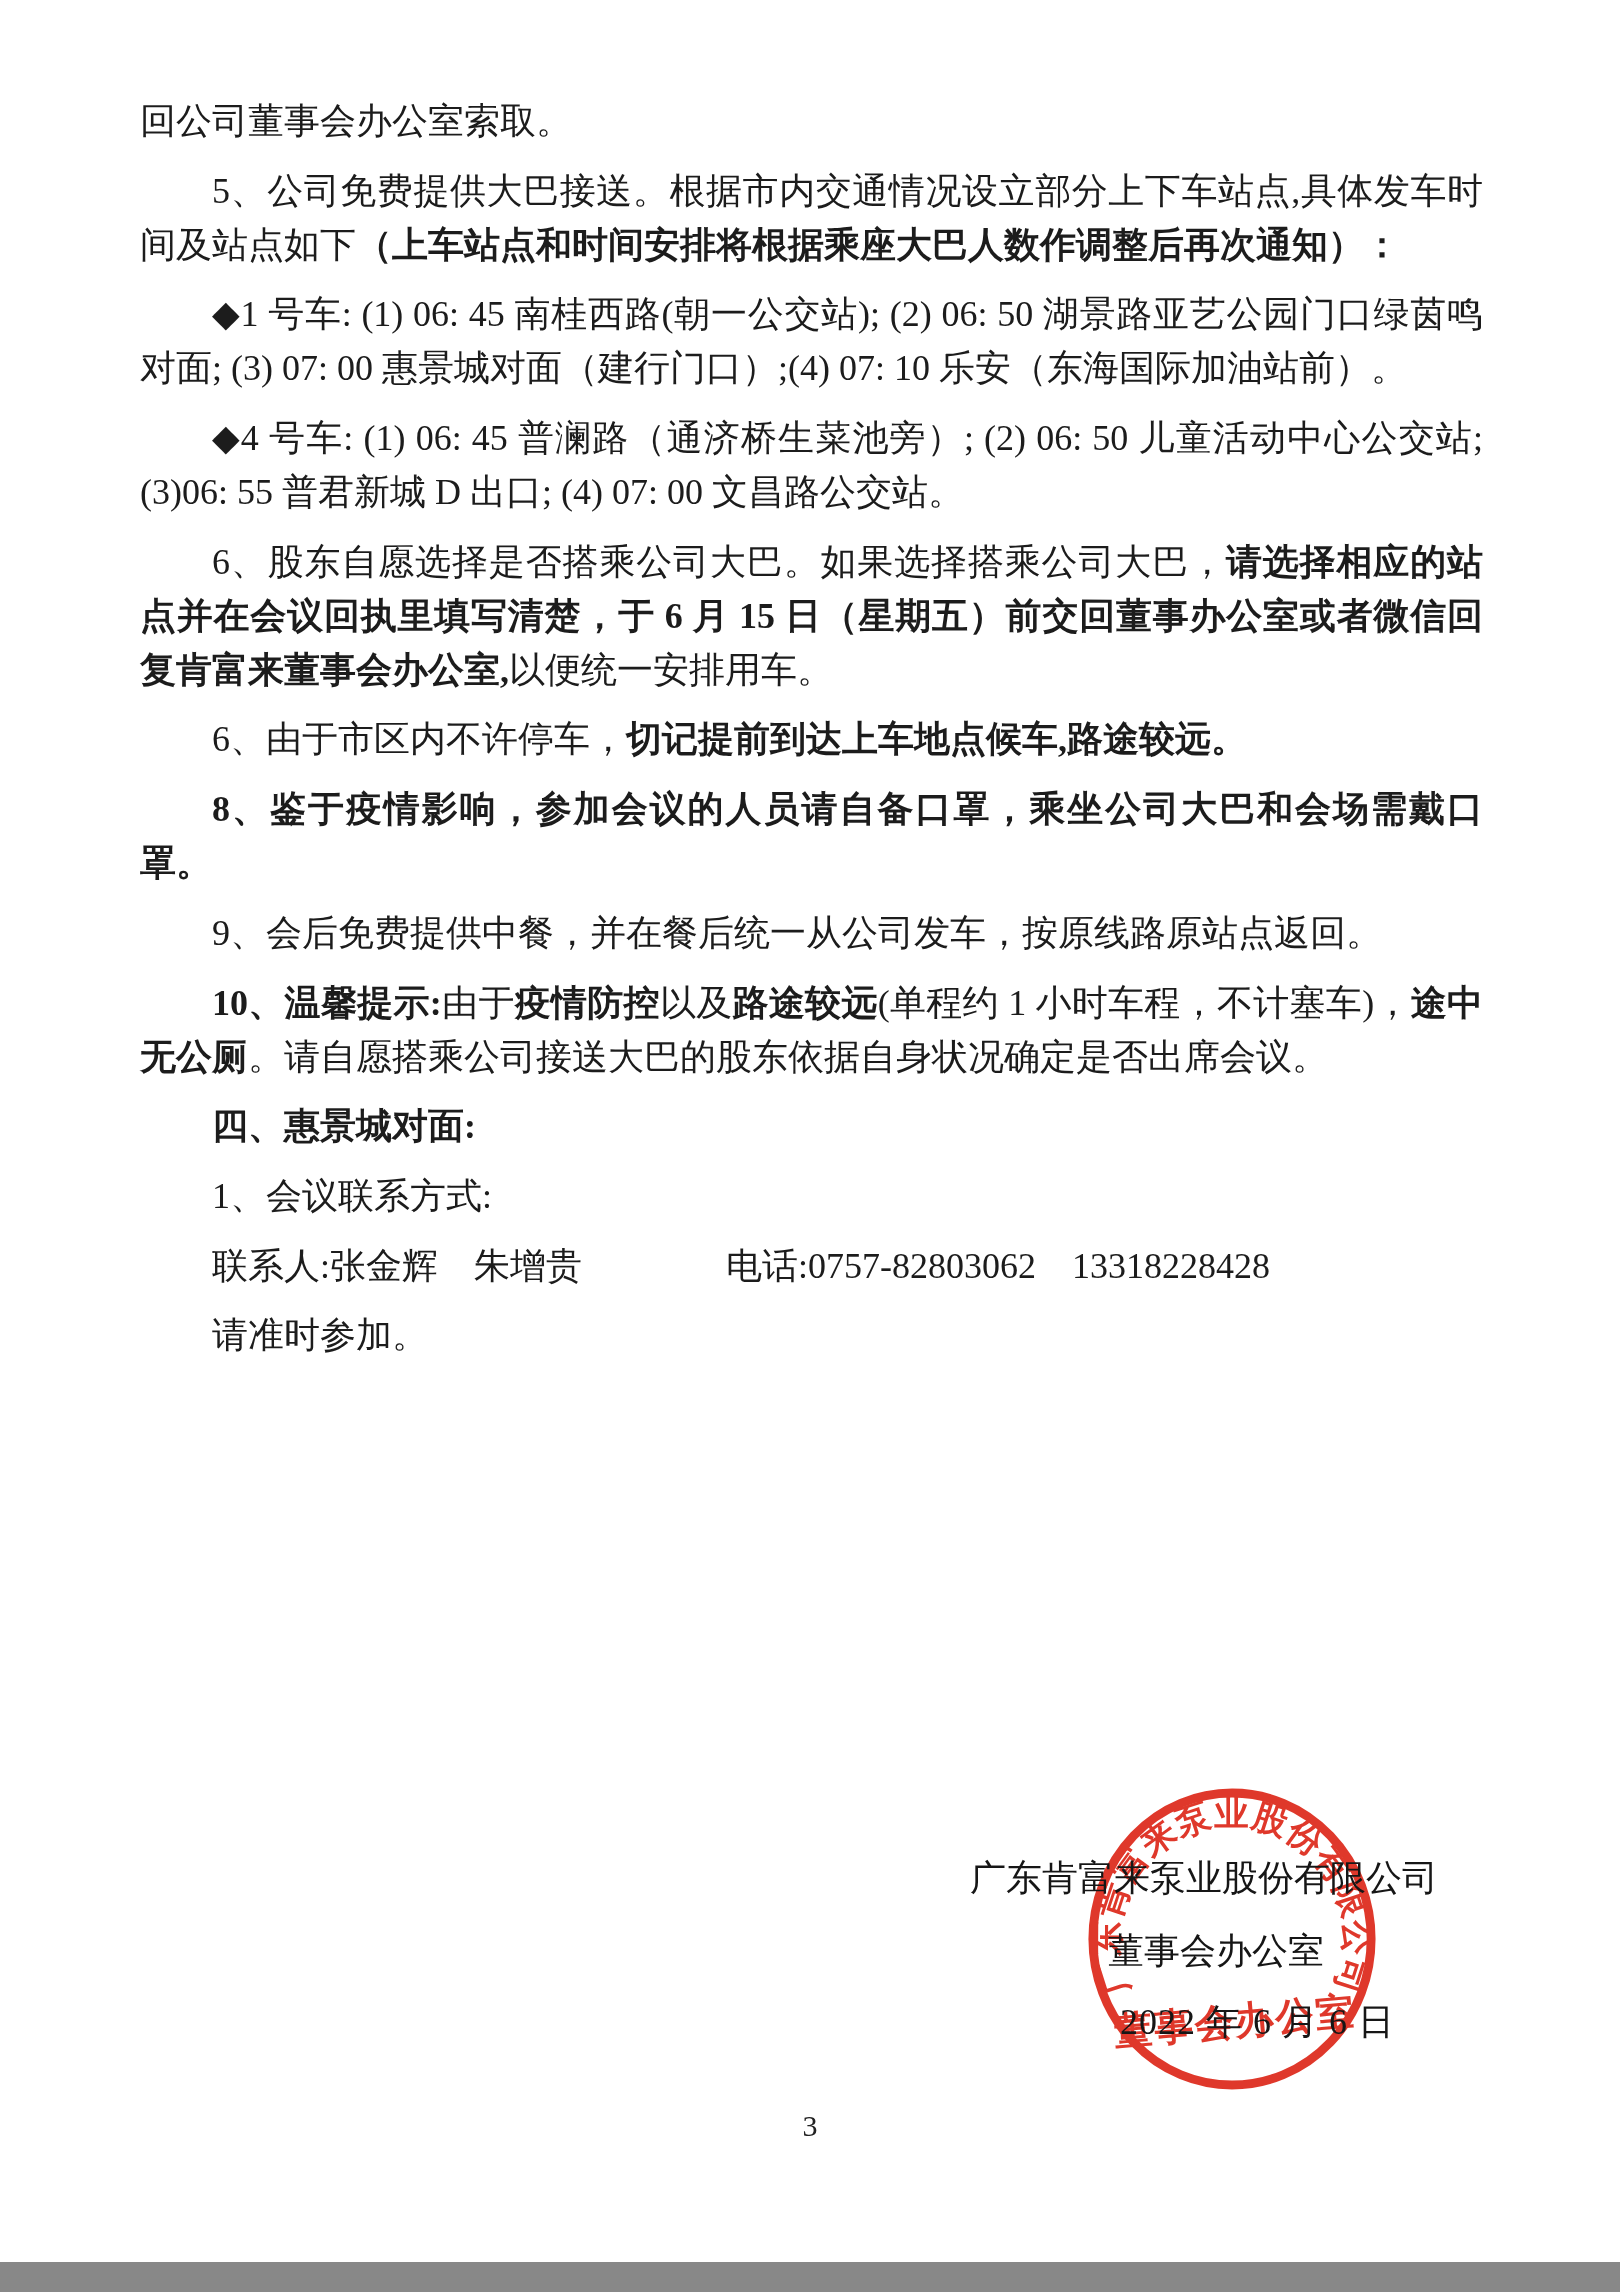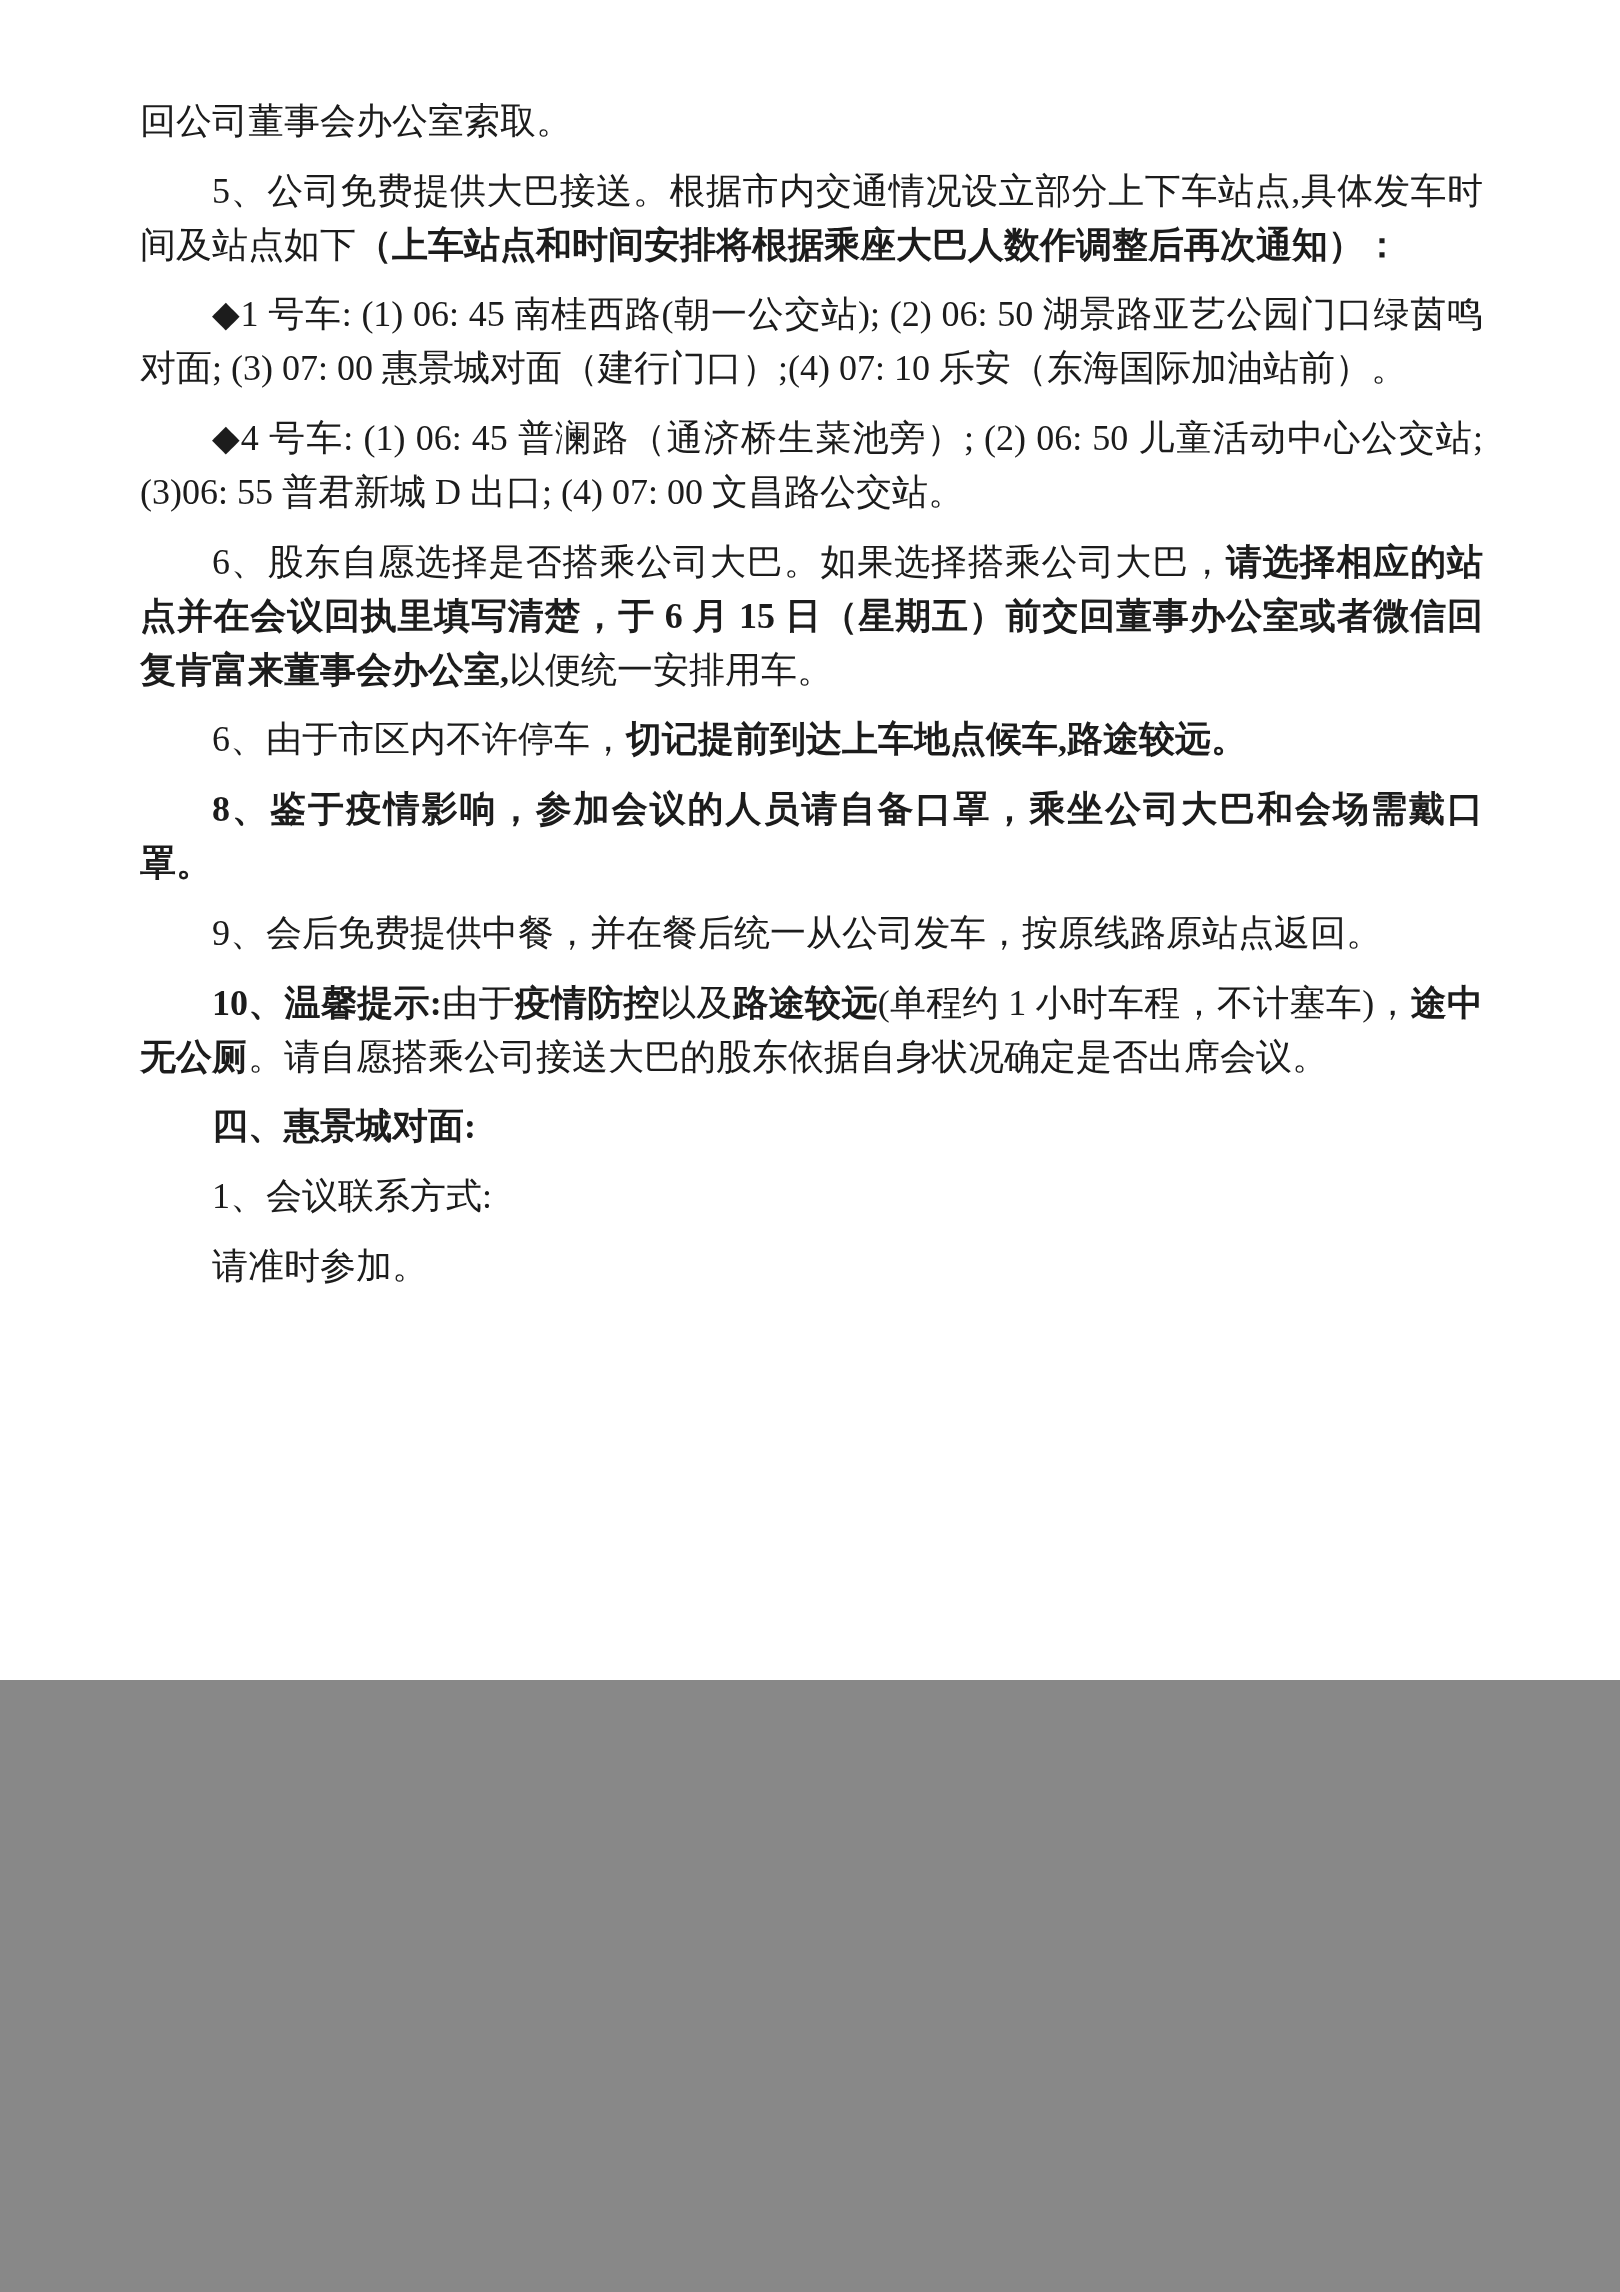"回公司董事会办公室索取。" .page { height: 1680px -> 2262px }
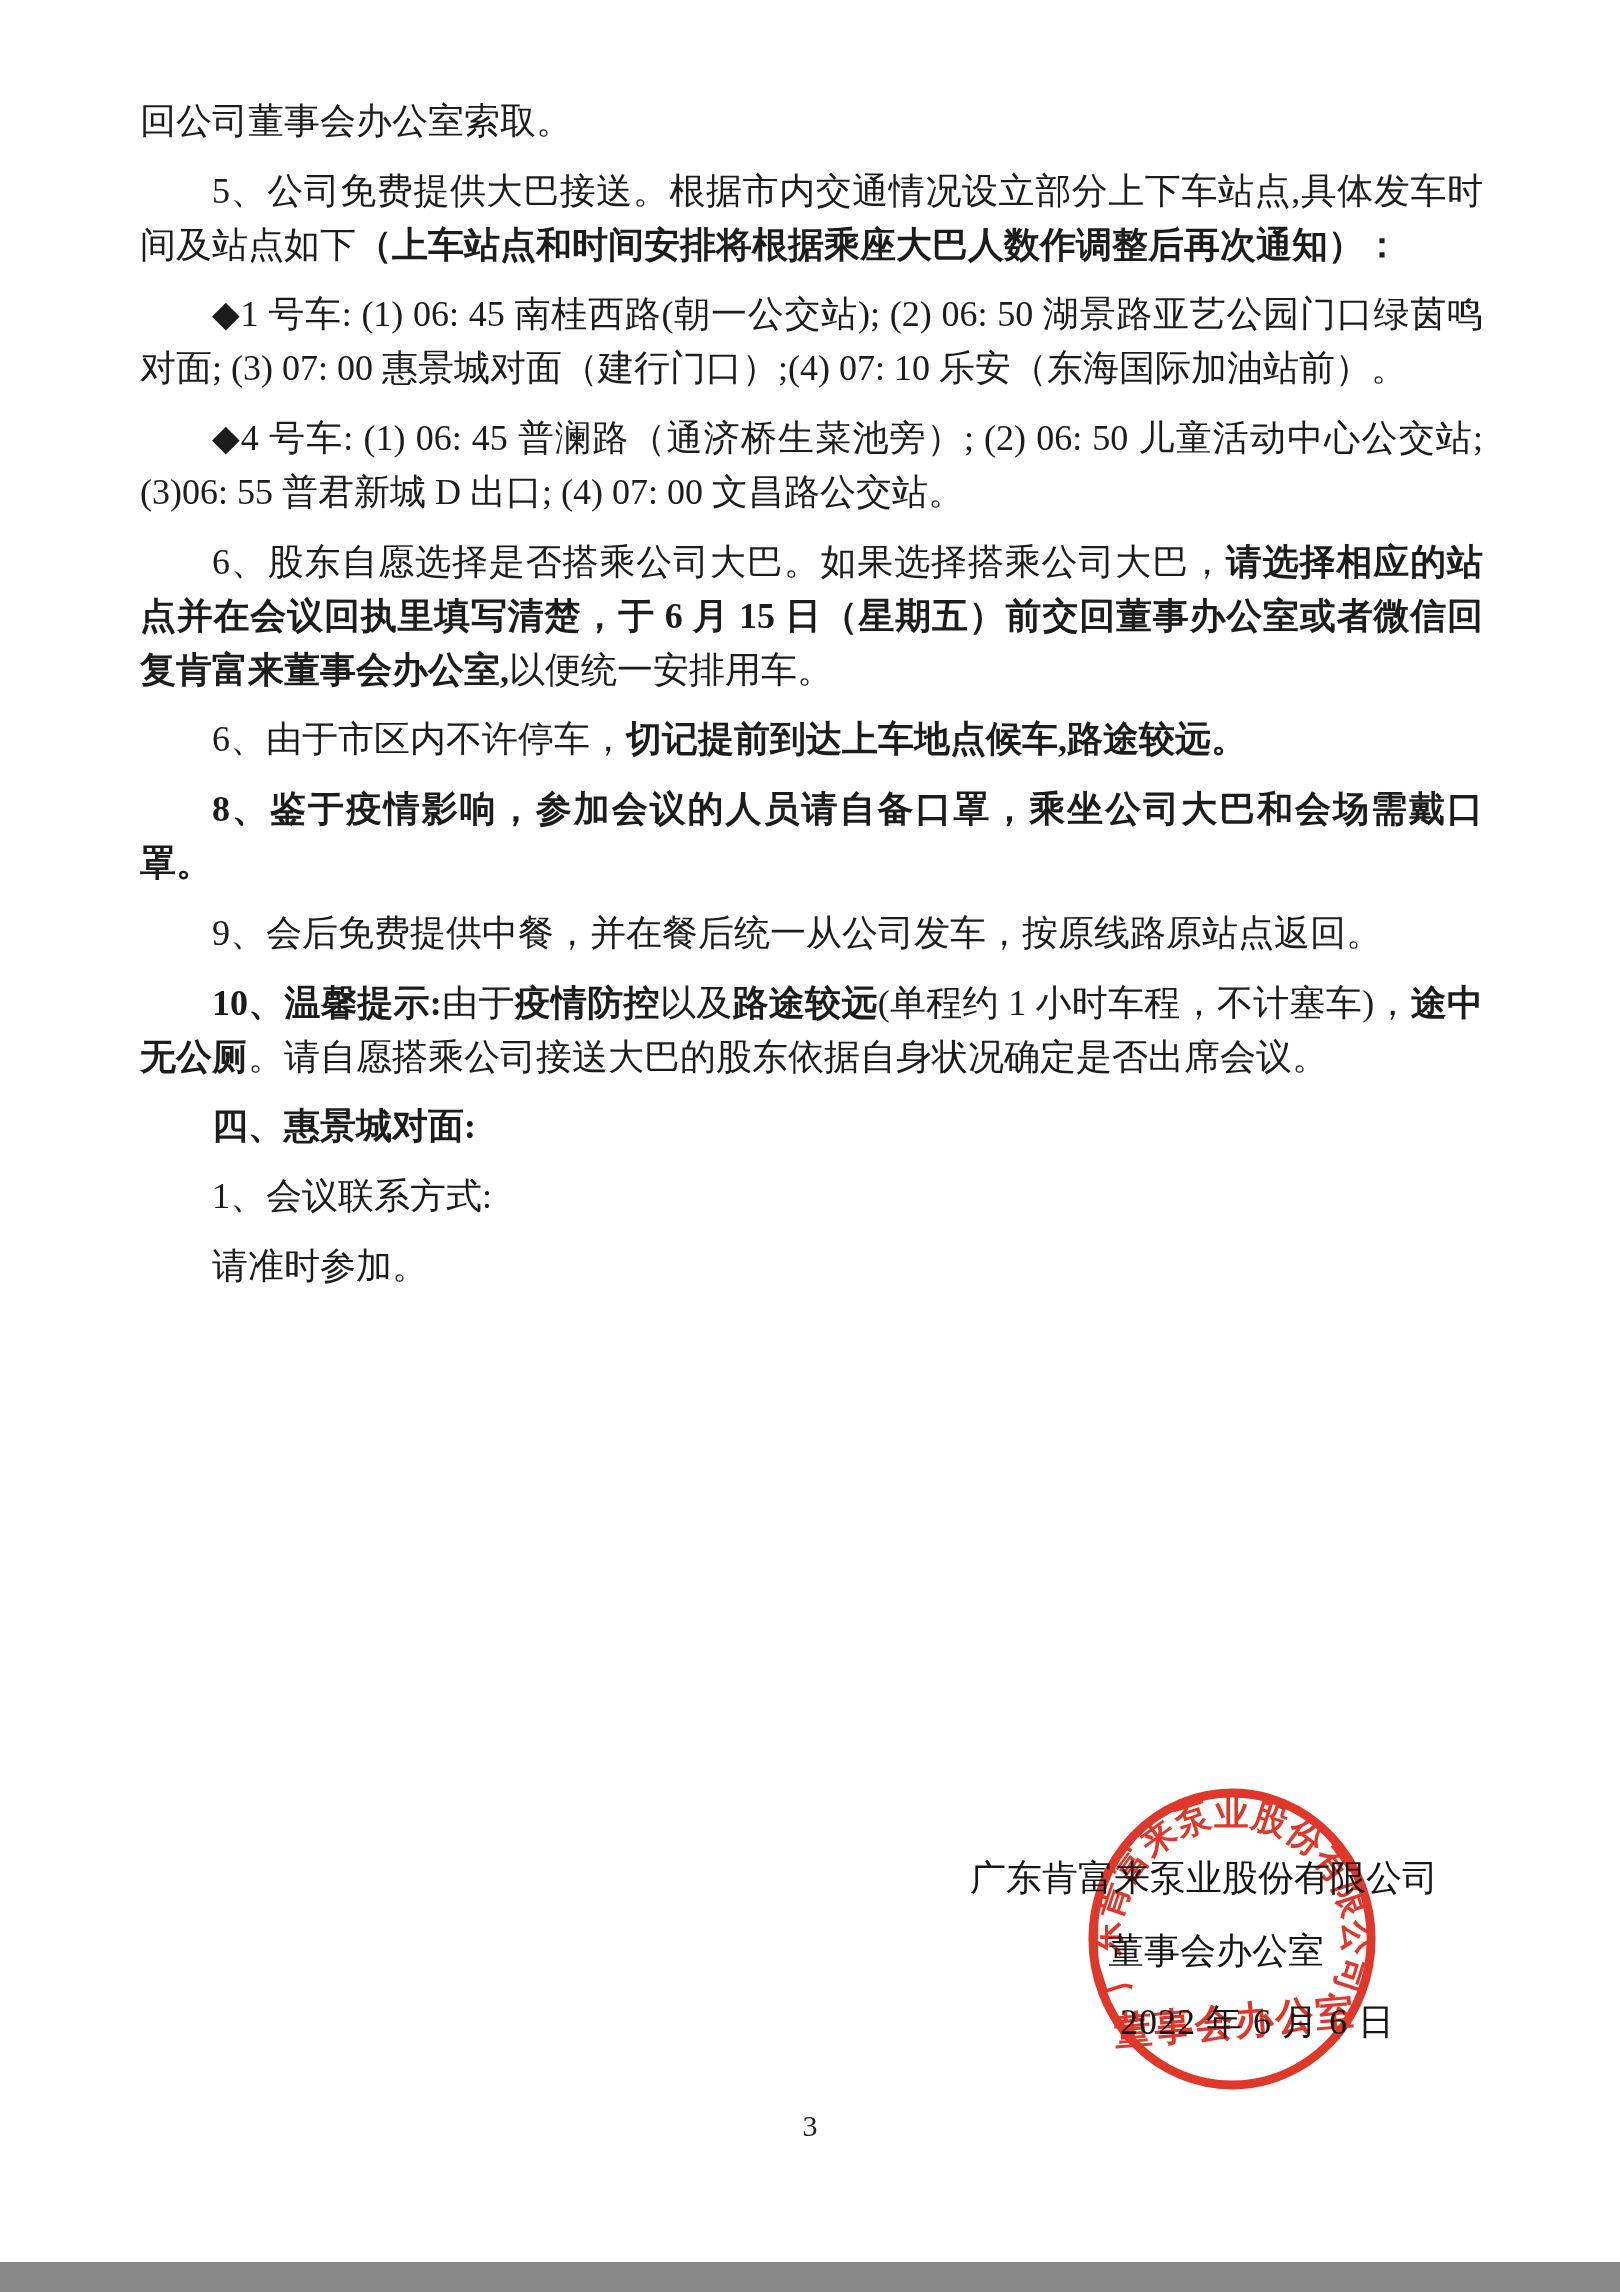"联系人:张金辉 朱增贵 电话:0757-82803062 13318228428" p.para { html: none -> <p><span>联系人:张金辉 朱增贵</span><span>电话:0757-82803062 13318228428</span></p> }
